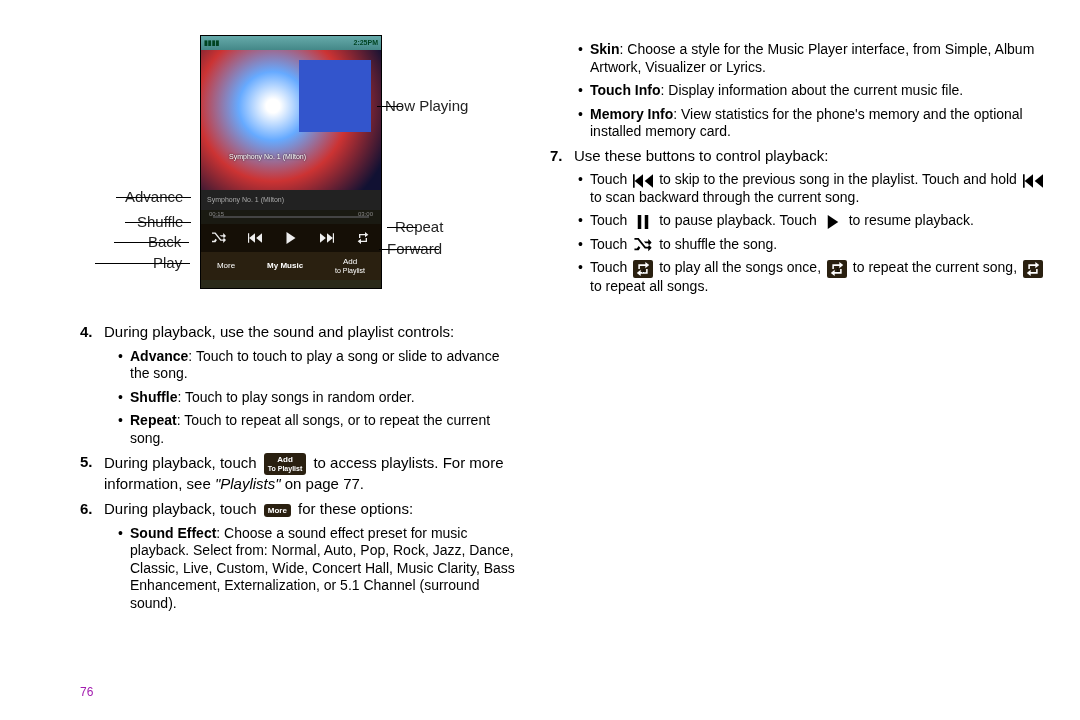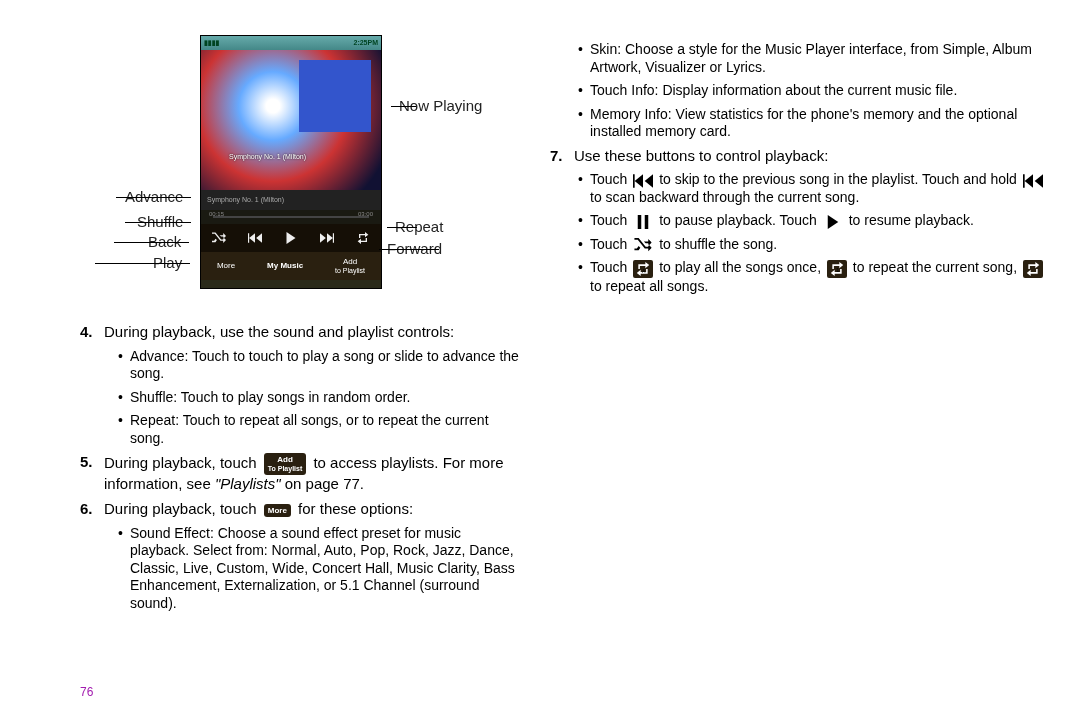"Skin" b { font-weight: 400 -> 700 }
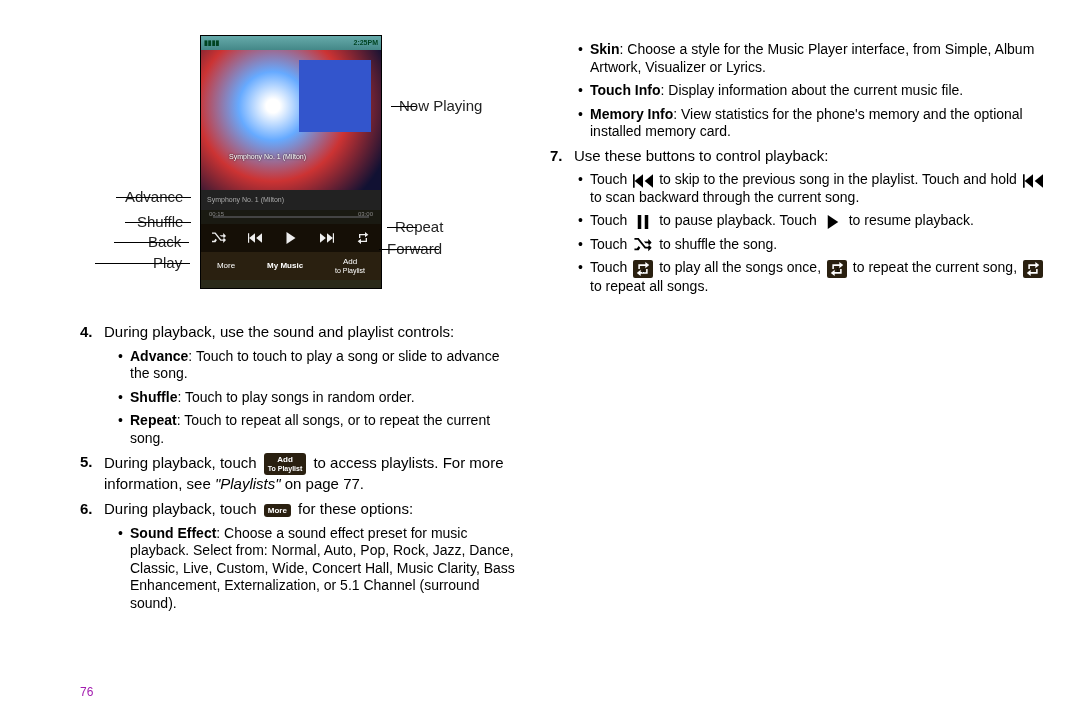"Now Playing" .co-now { left: 304px -> 290px }
